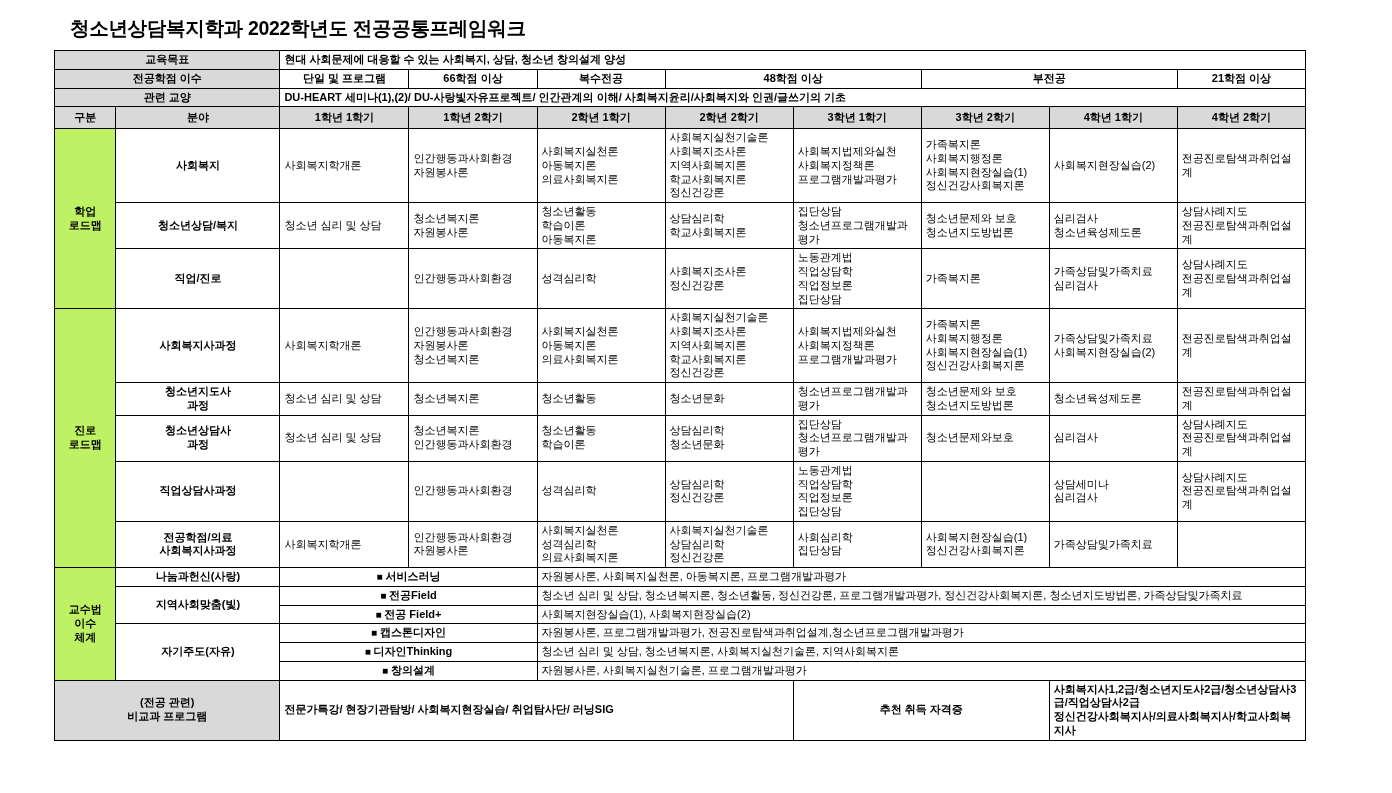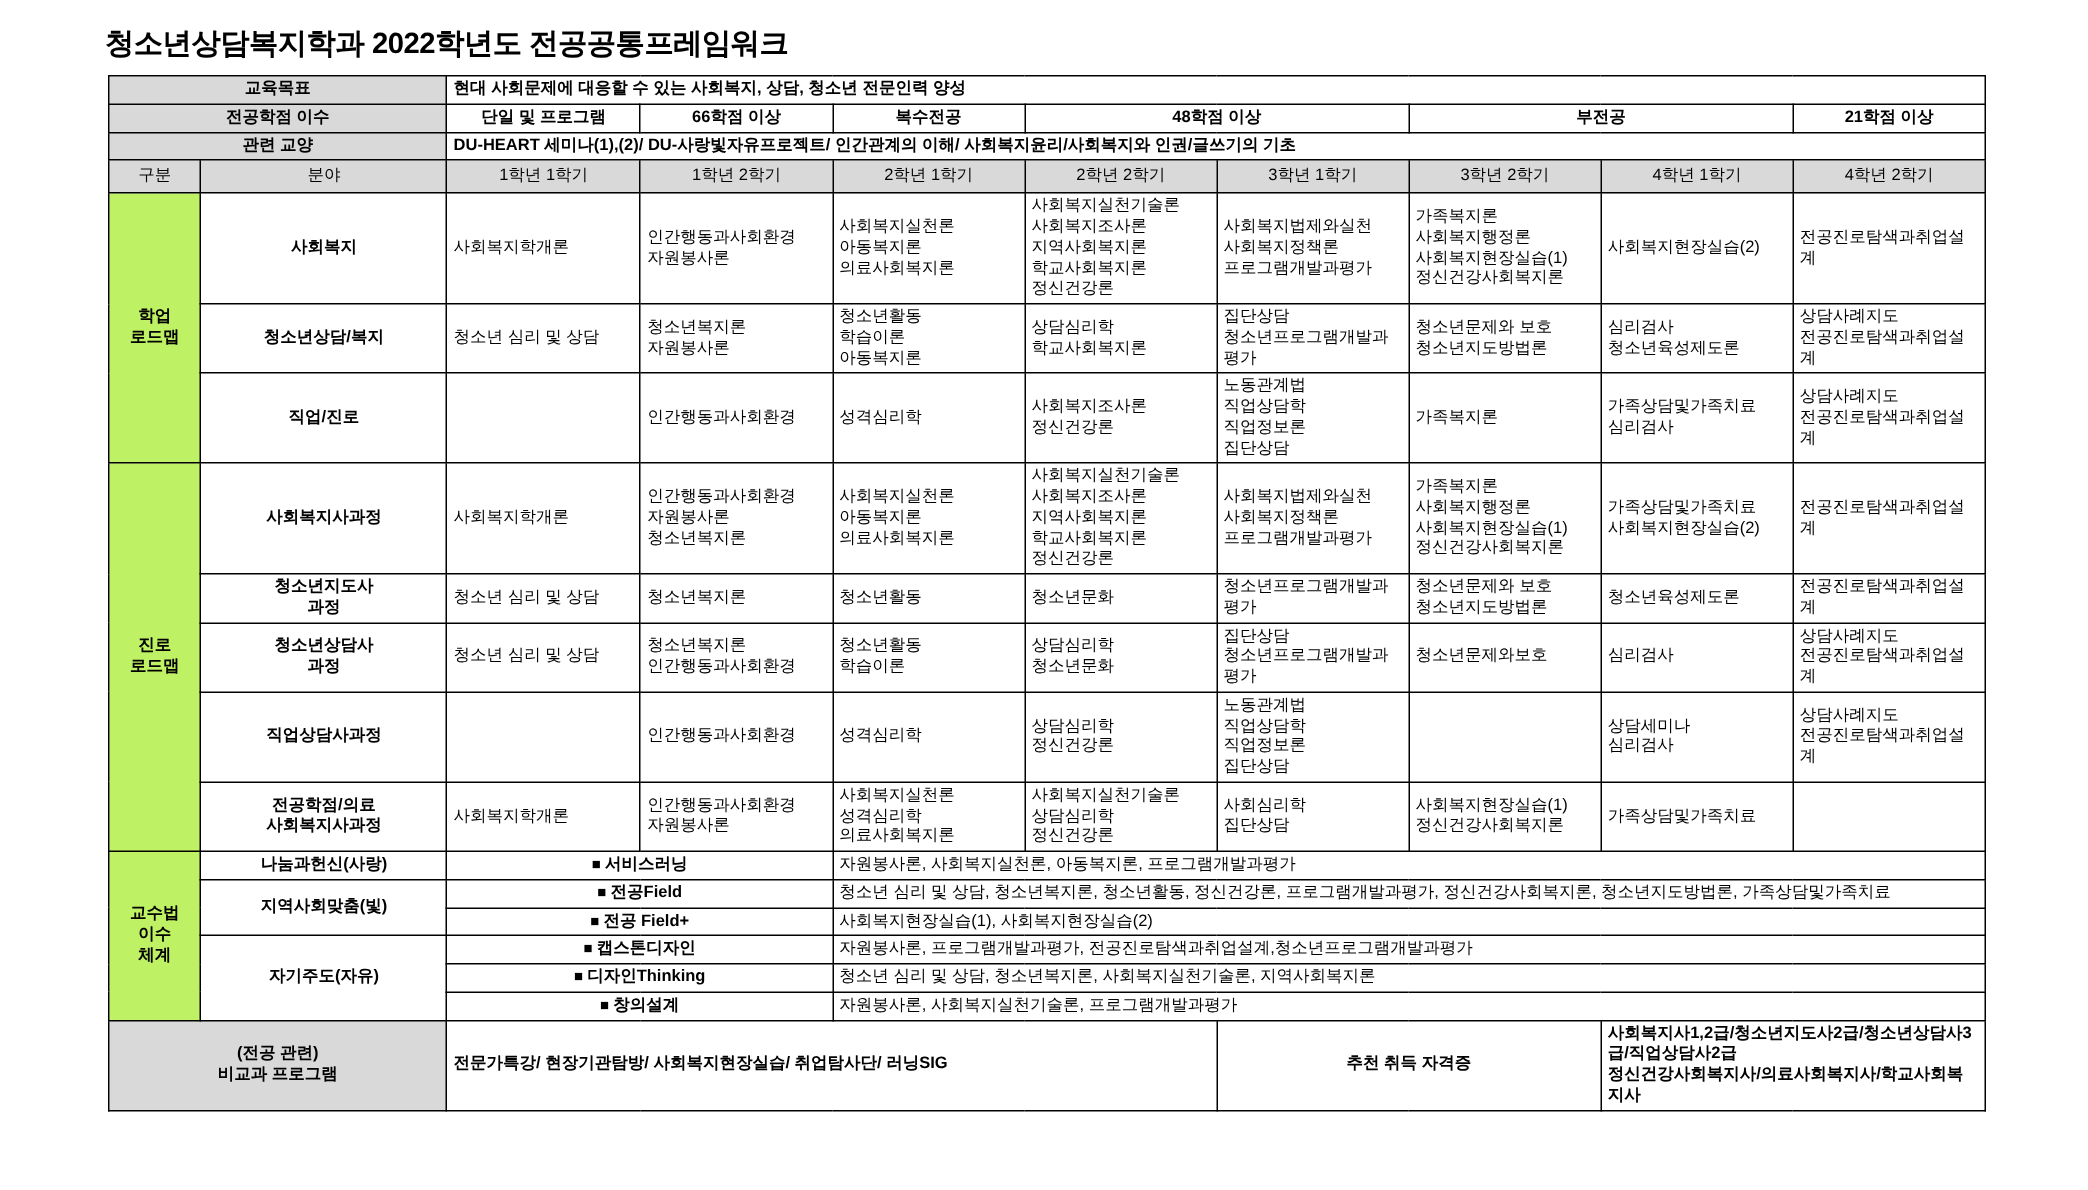"교육목표" table.main { left: 72px -> 54px }
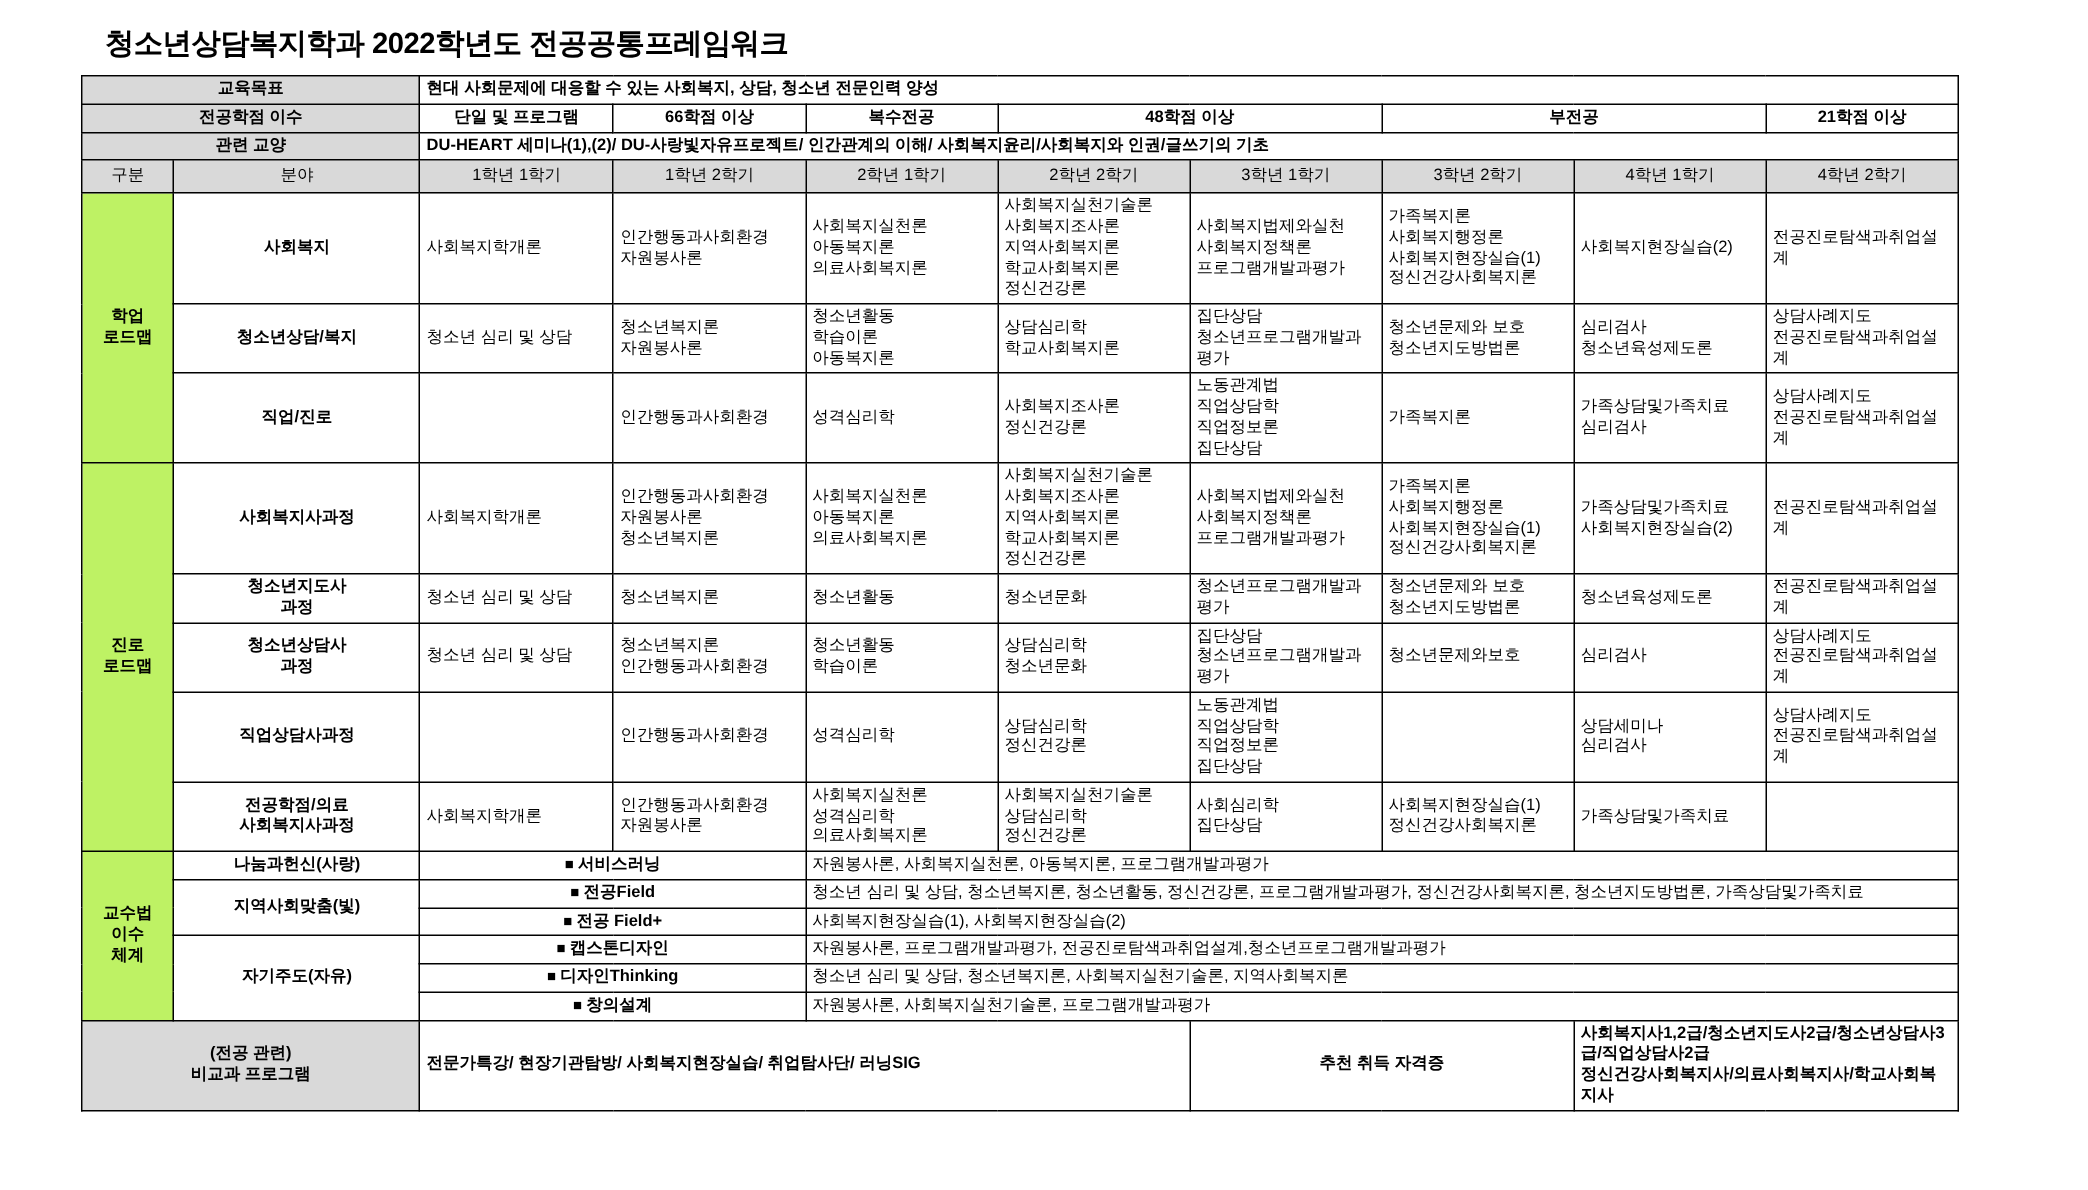"현대 사회문제에 대응할 수 있는" td.valcell { text: 전문인력 -> 창의설계 }
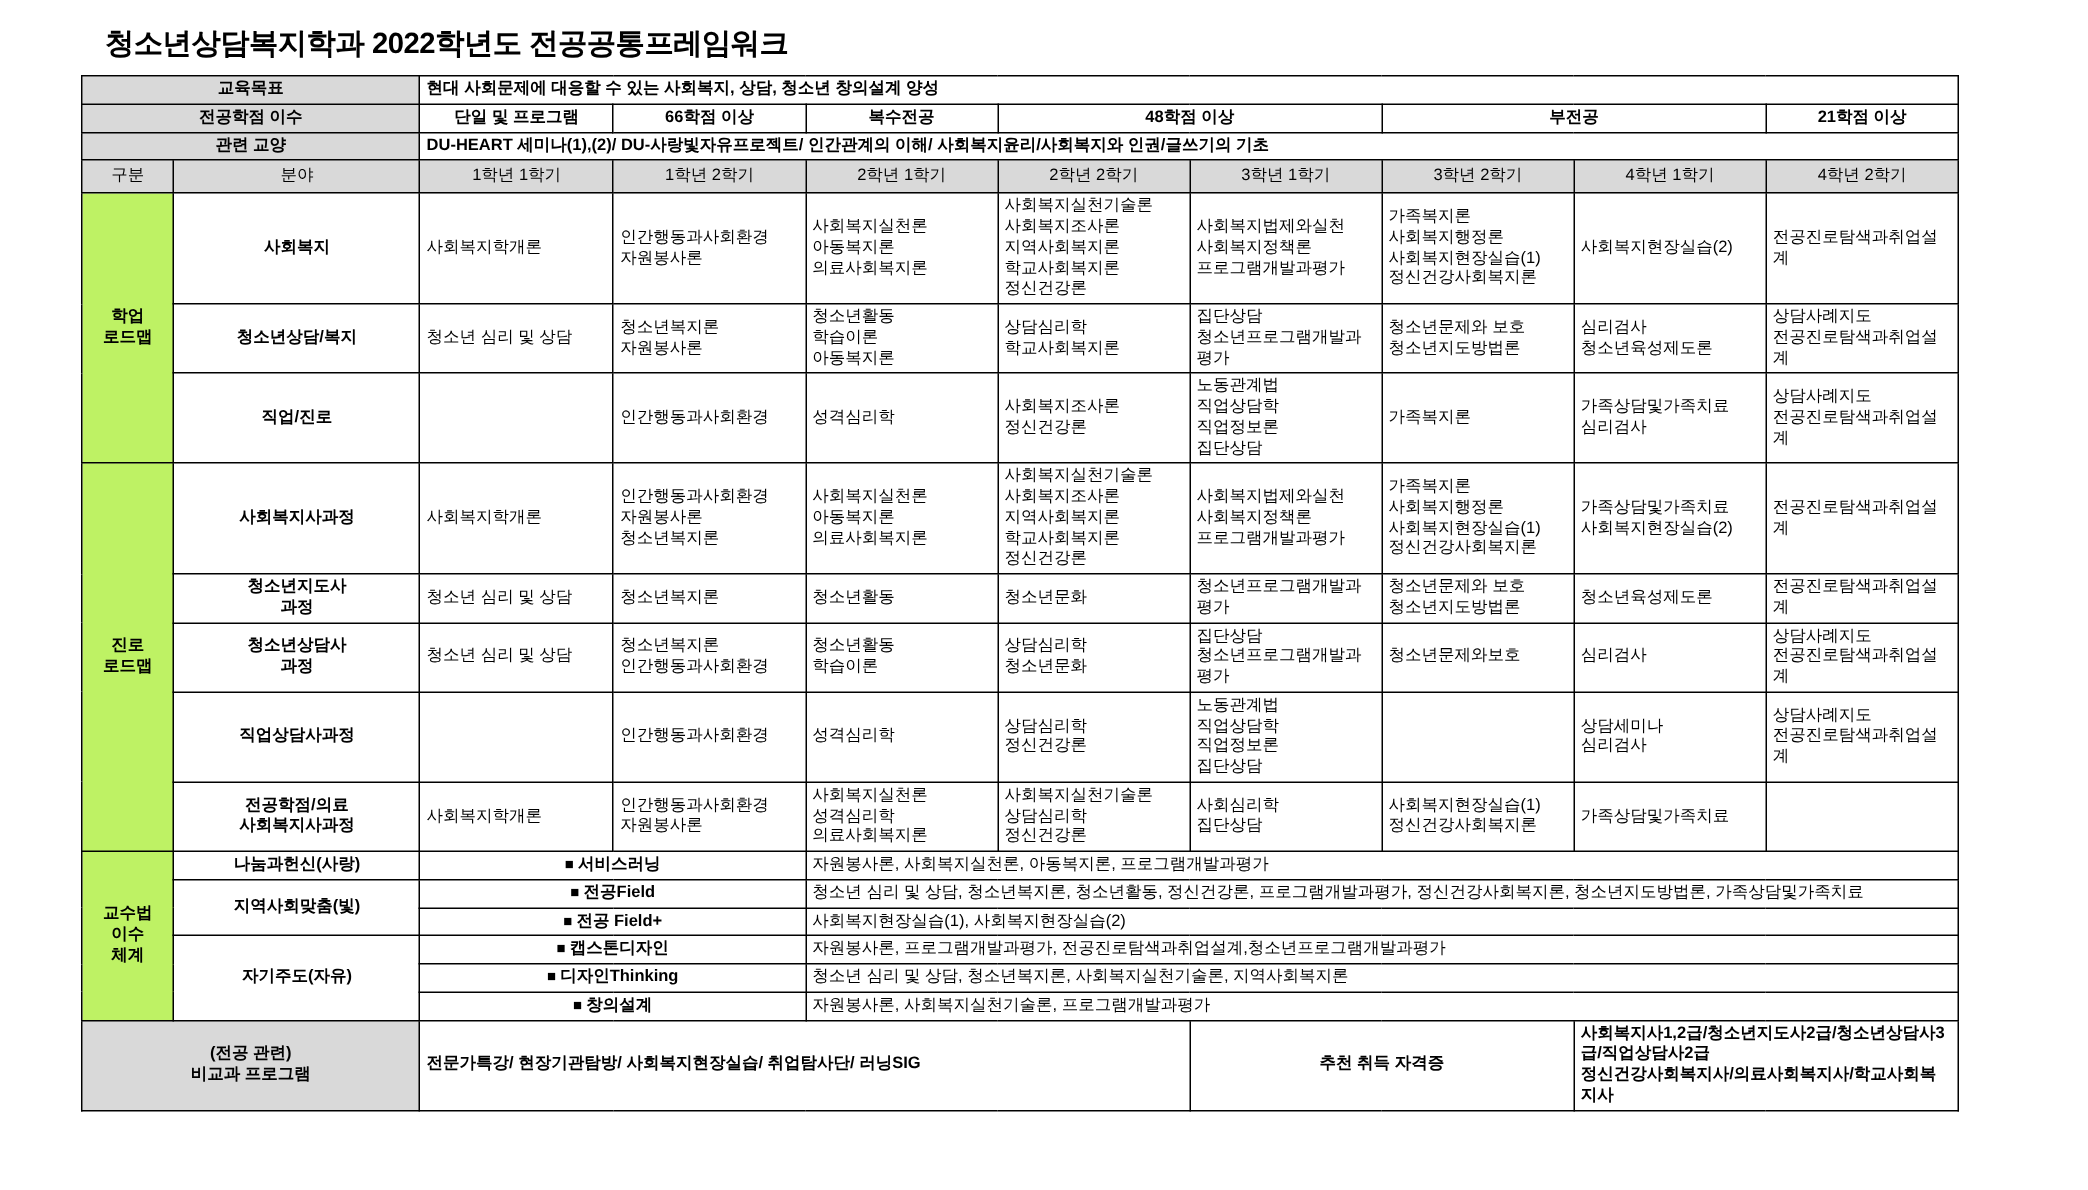"구분" .colhdr { font-weight: normal -> bold }
